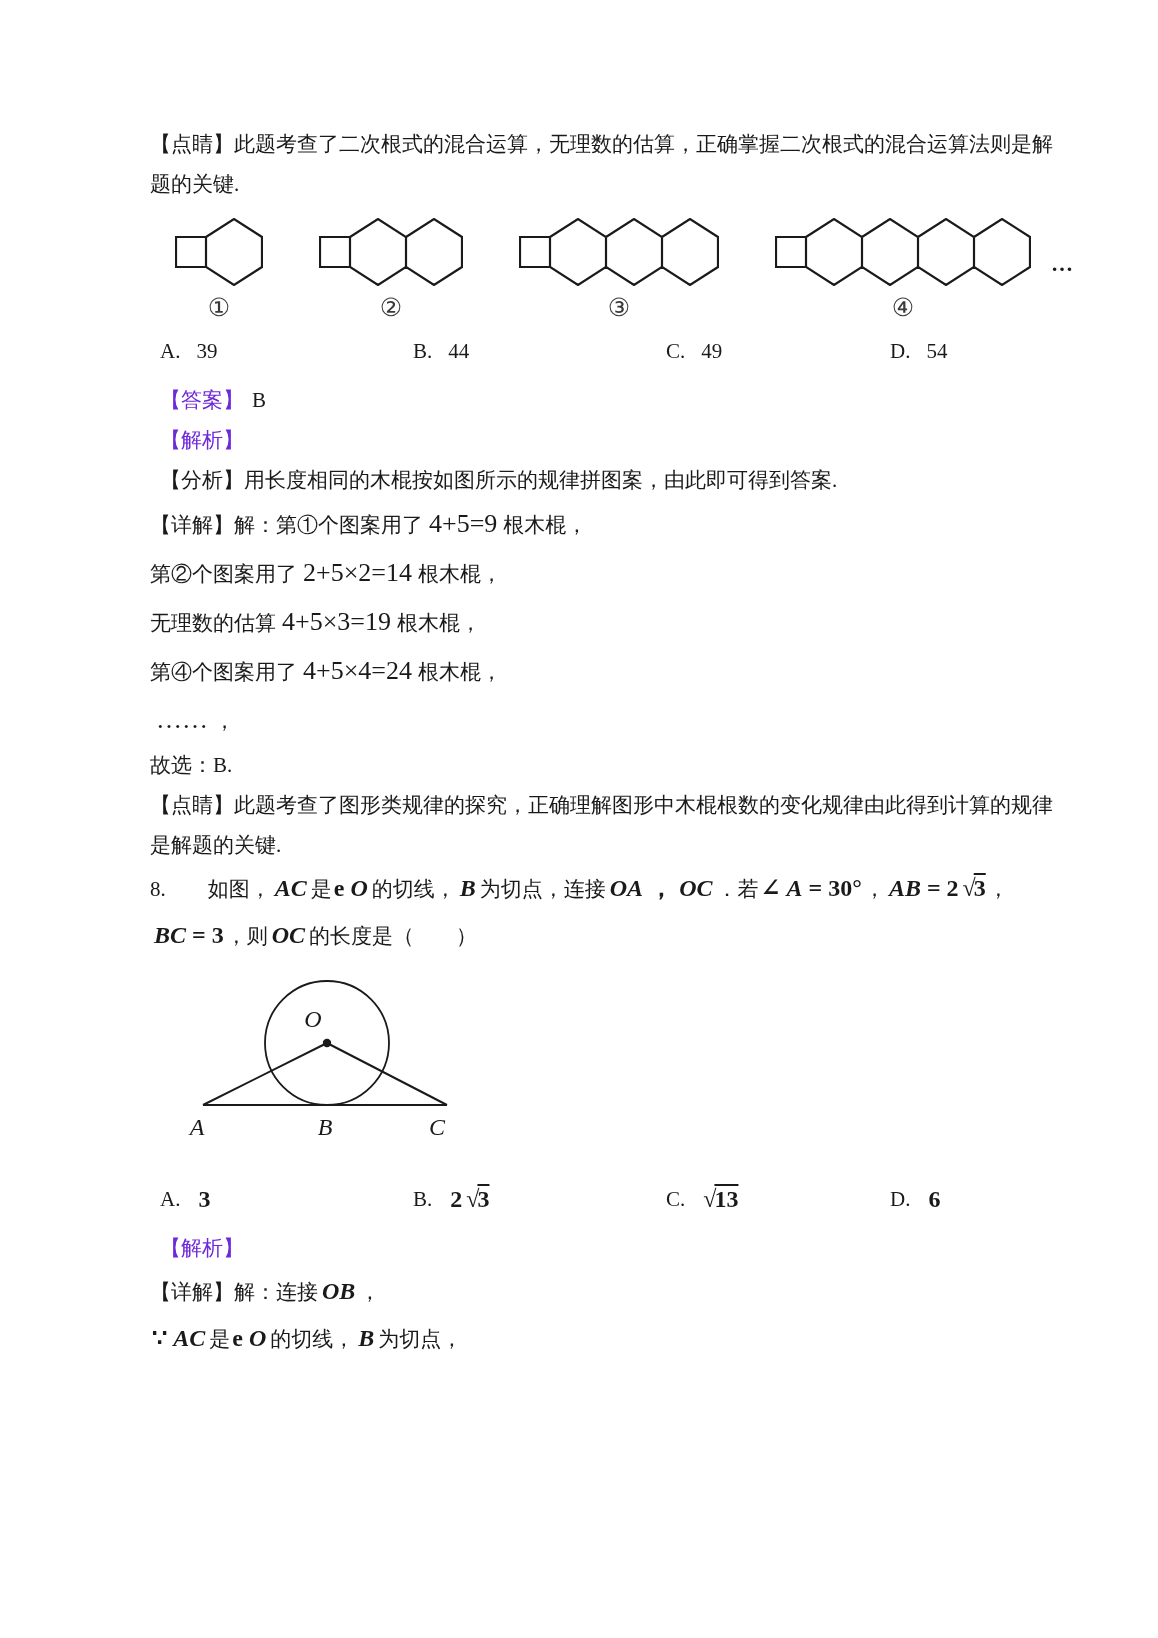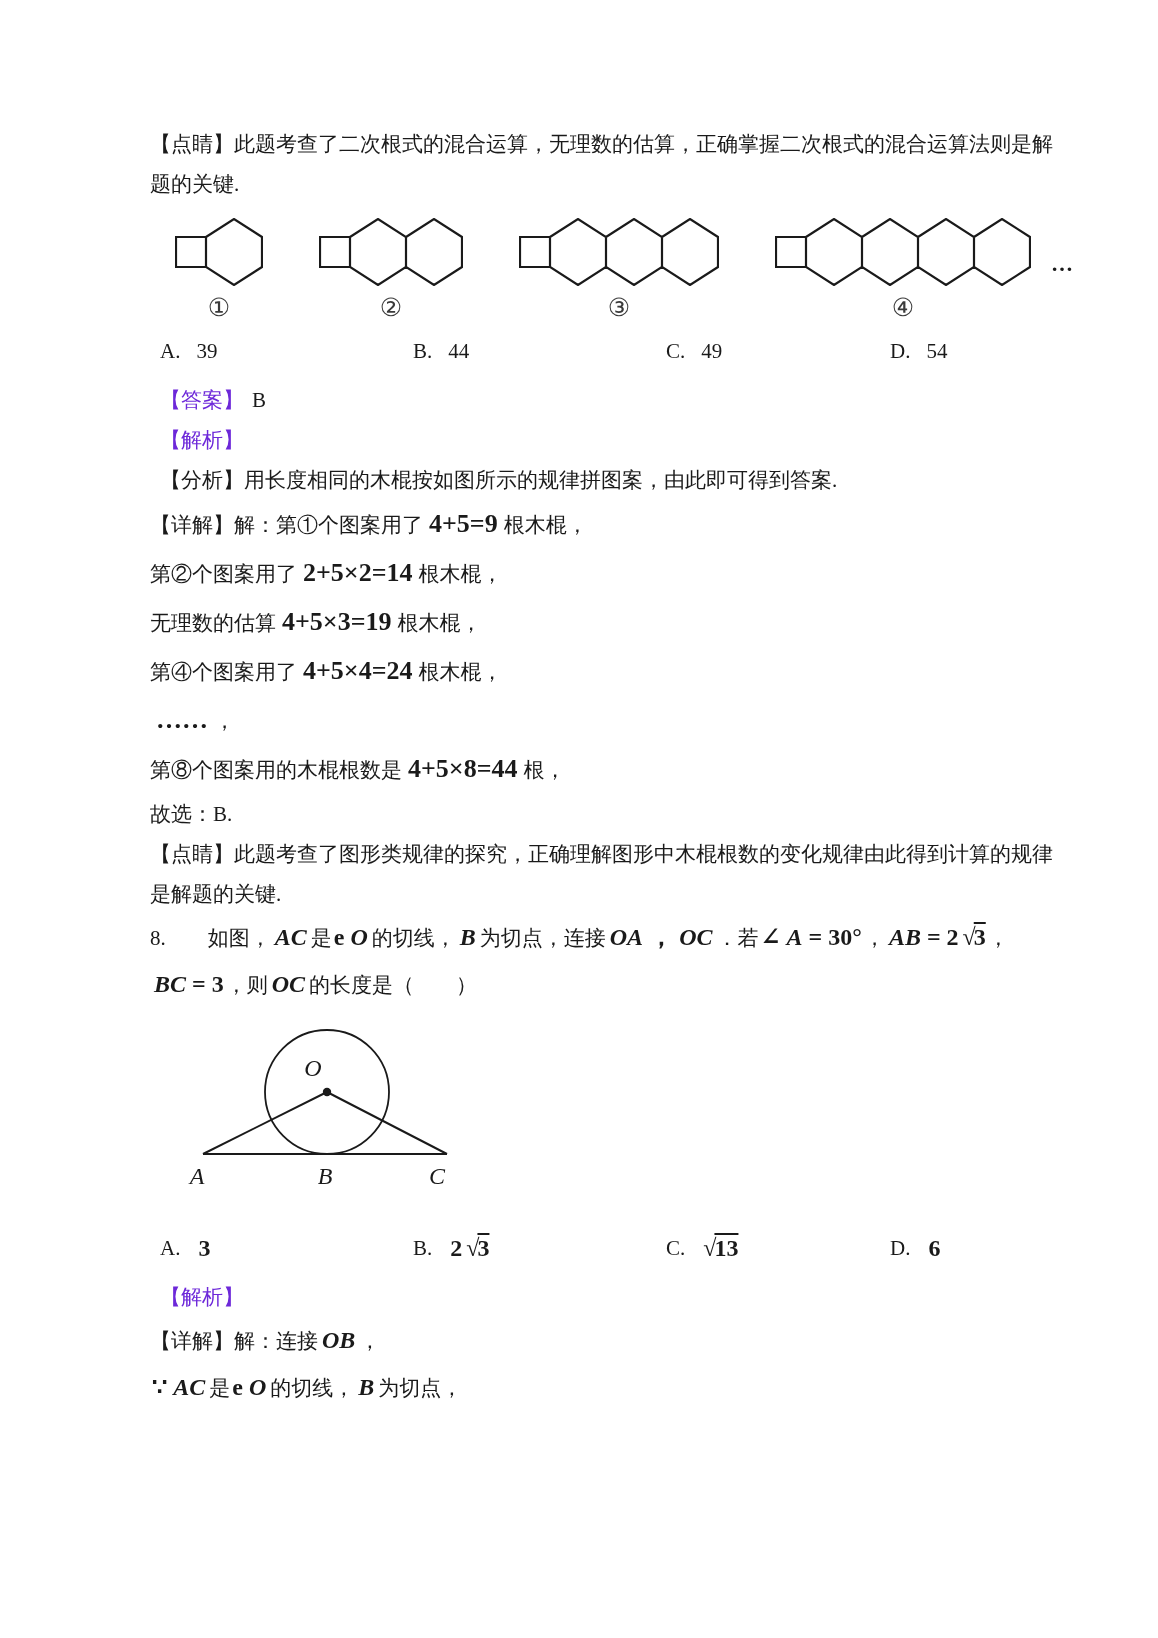"4+5=9" .run-bm { font-weight: bold -> normal }
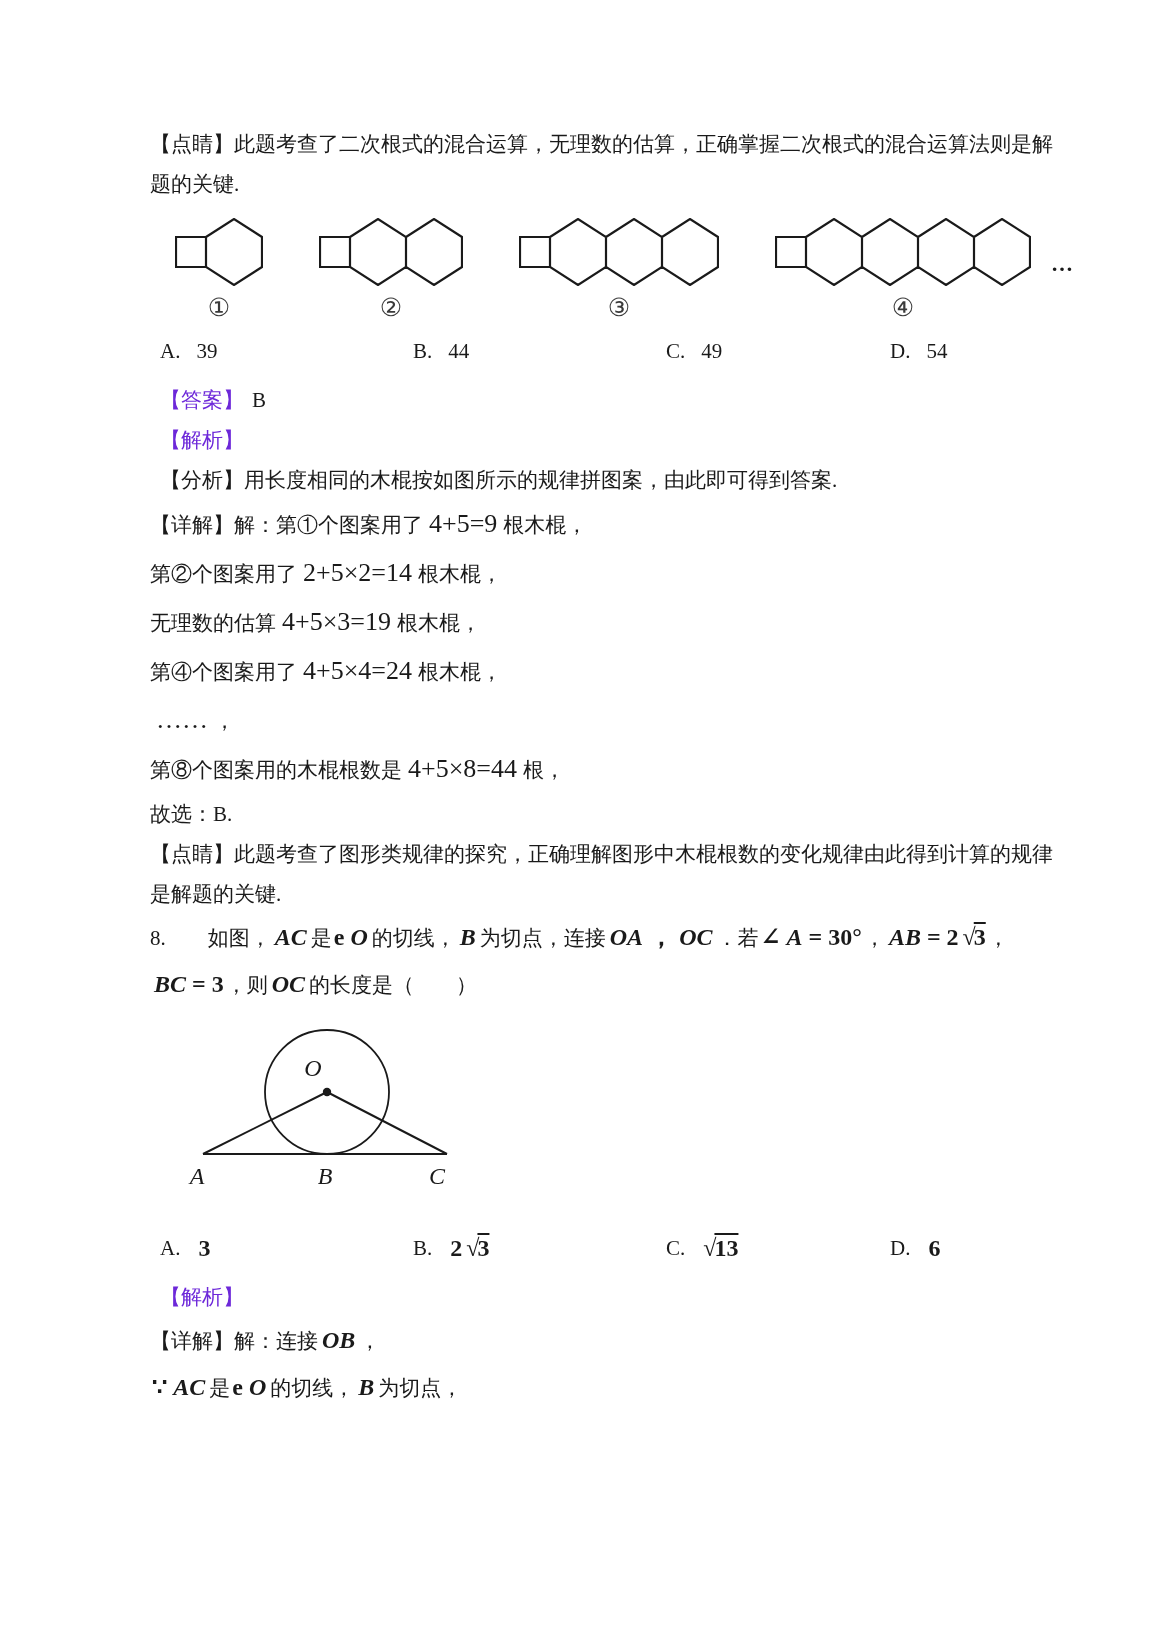"第⑧个图案用的木棍根数是 4+5×8=44 根，" p.fline { html: <p><span>第⑧个图案用的木棍根数是</span><span>4+5×8=44</span><span>根，</span></p> -> none }
